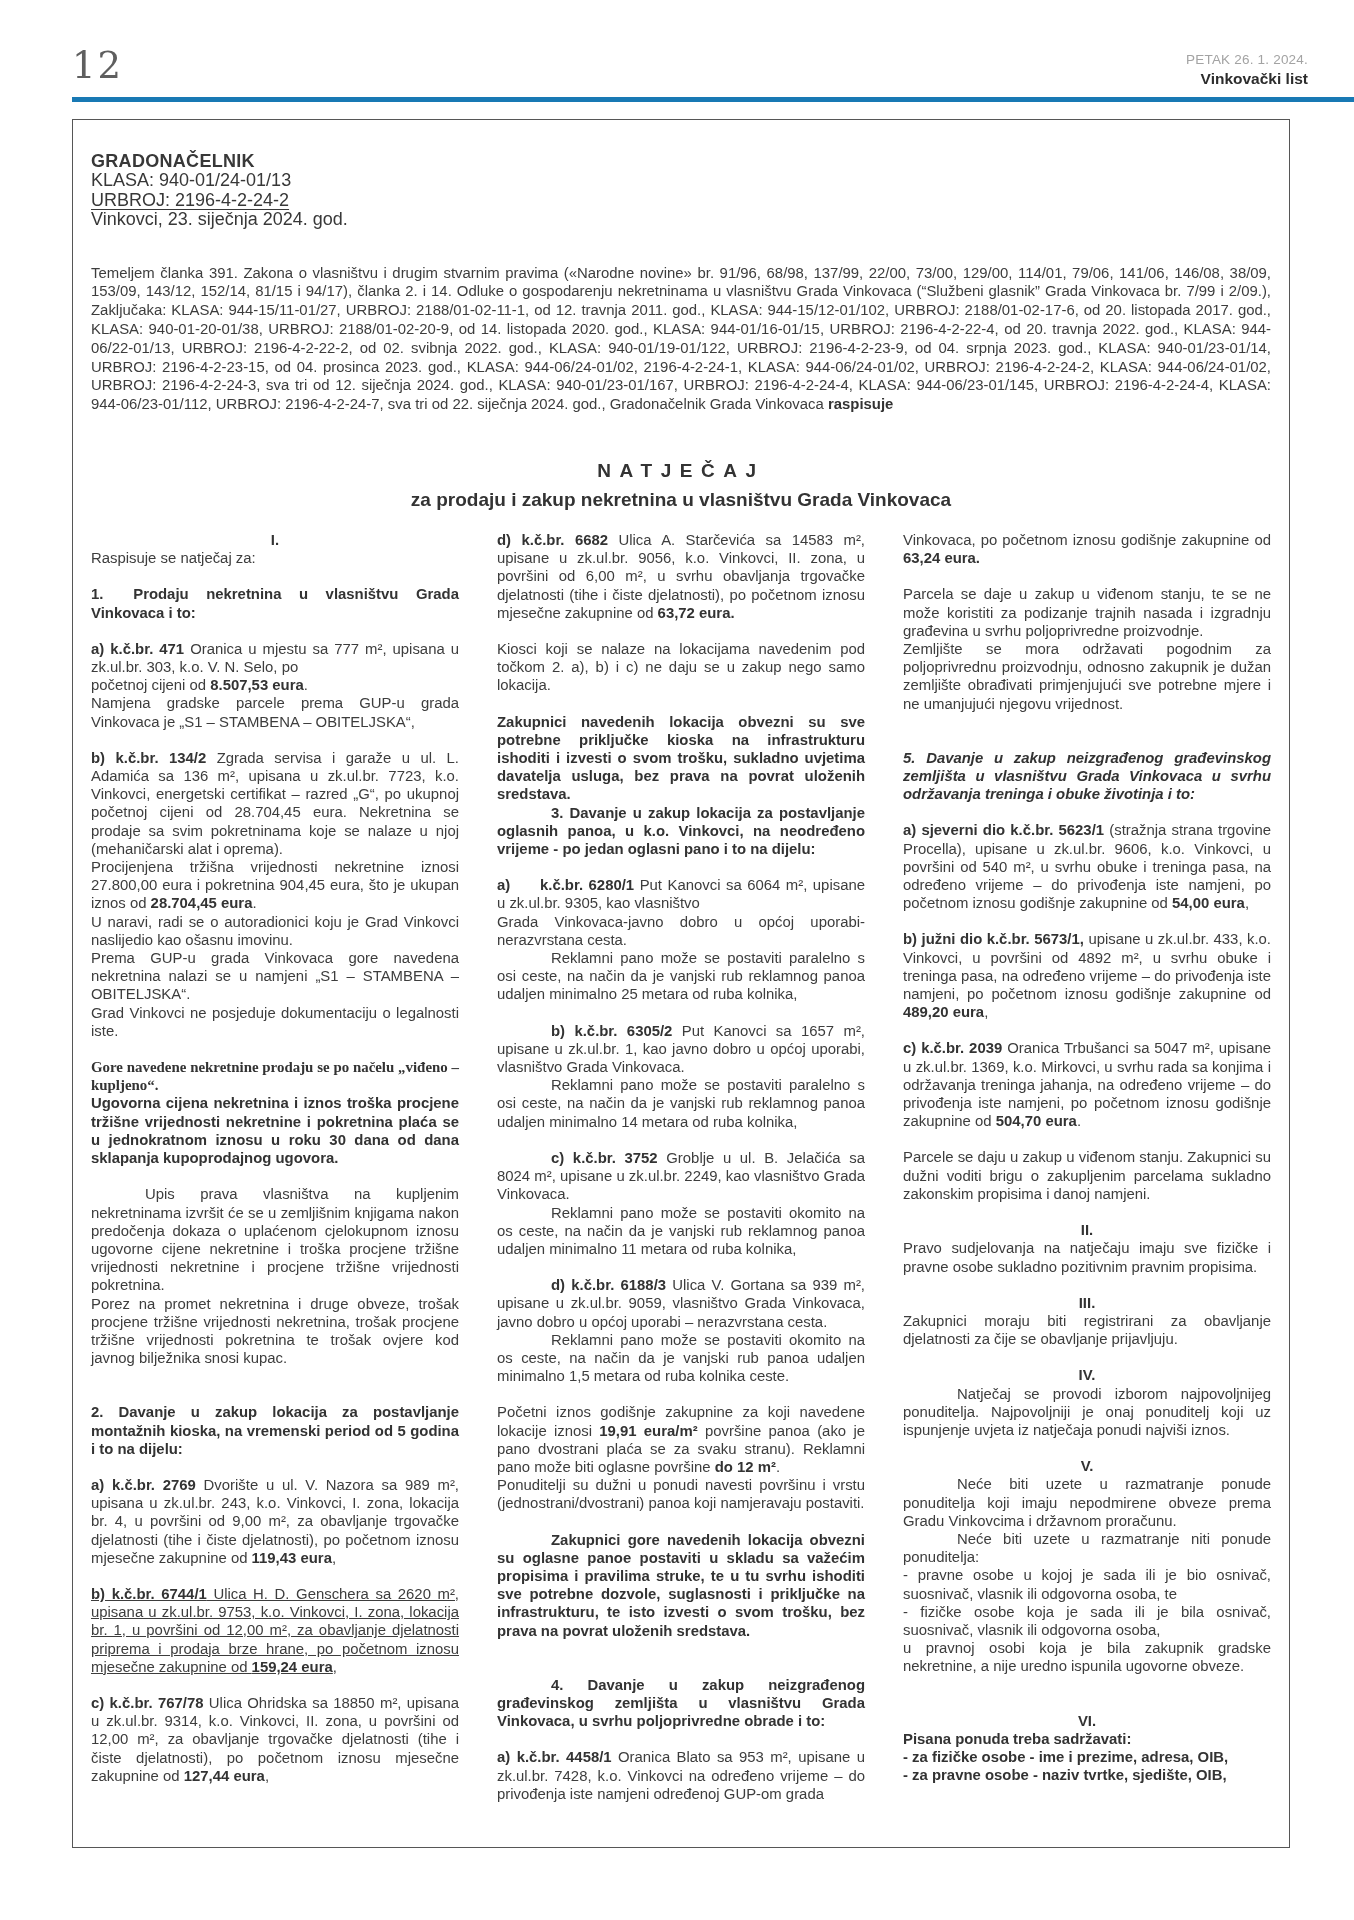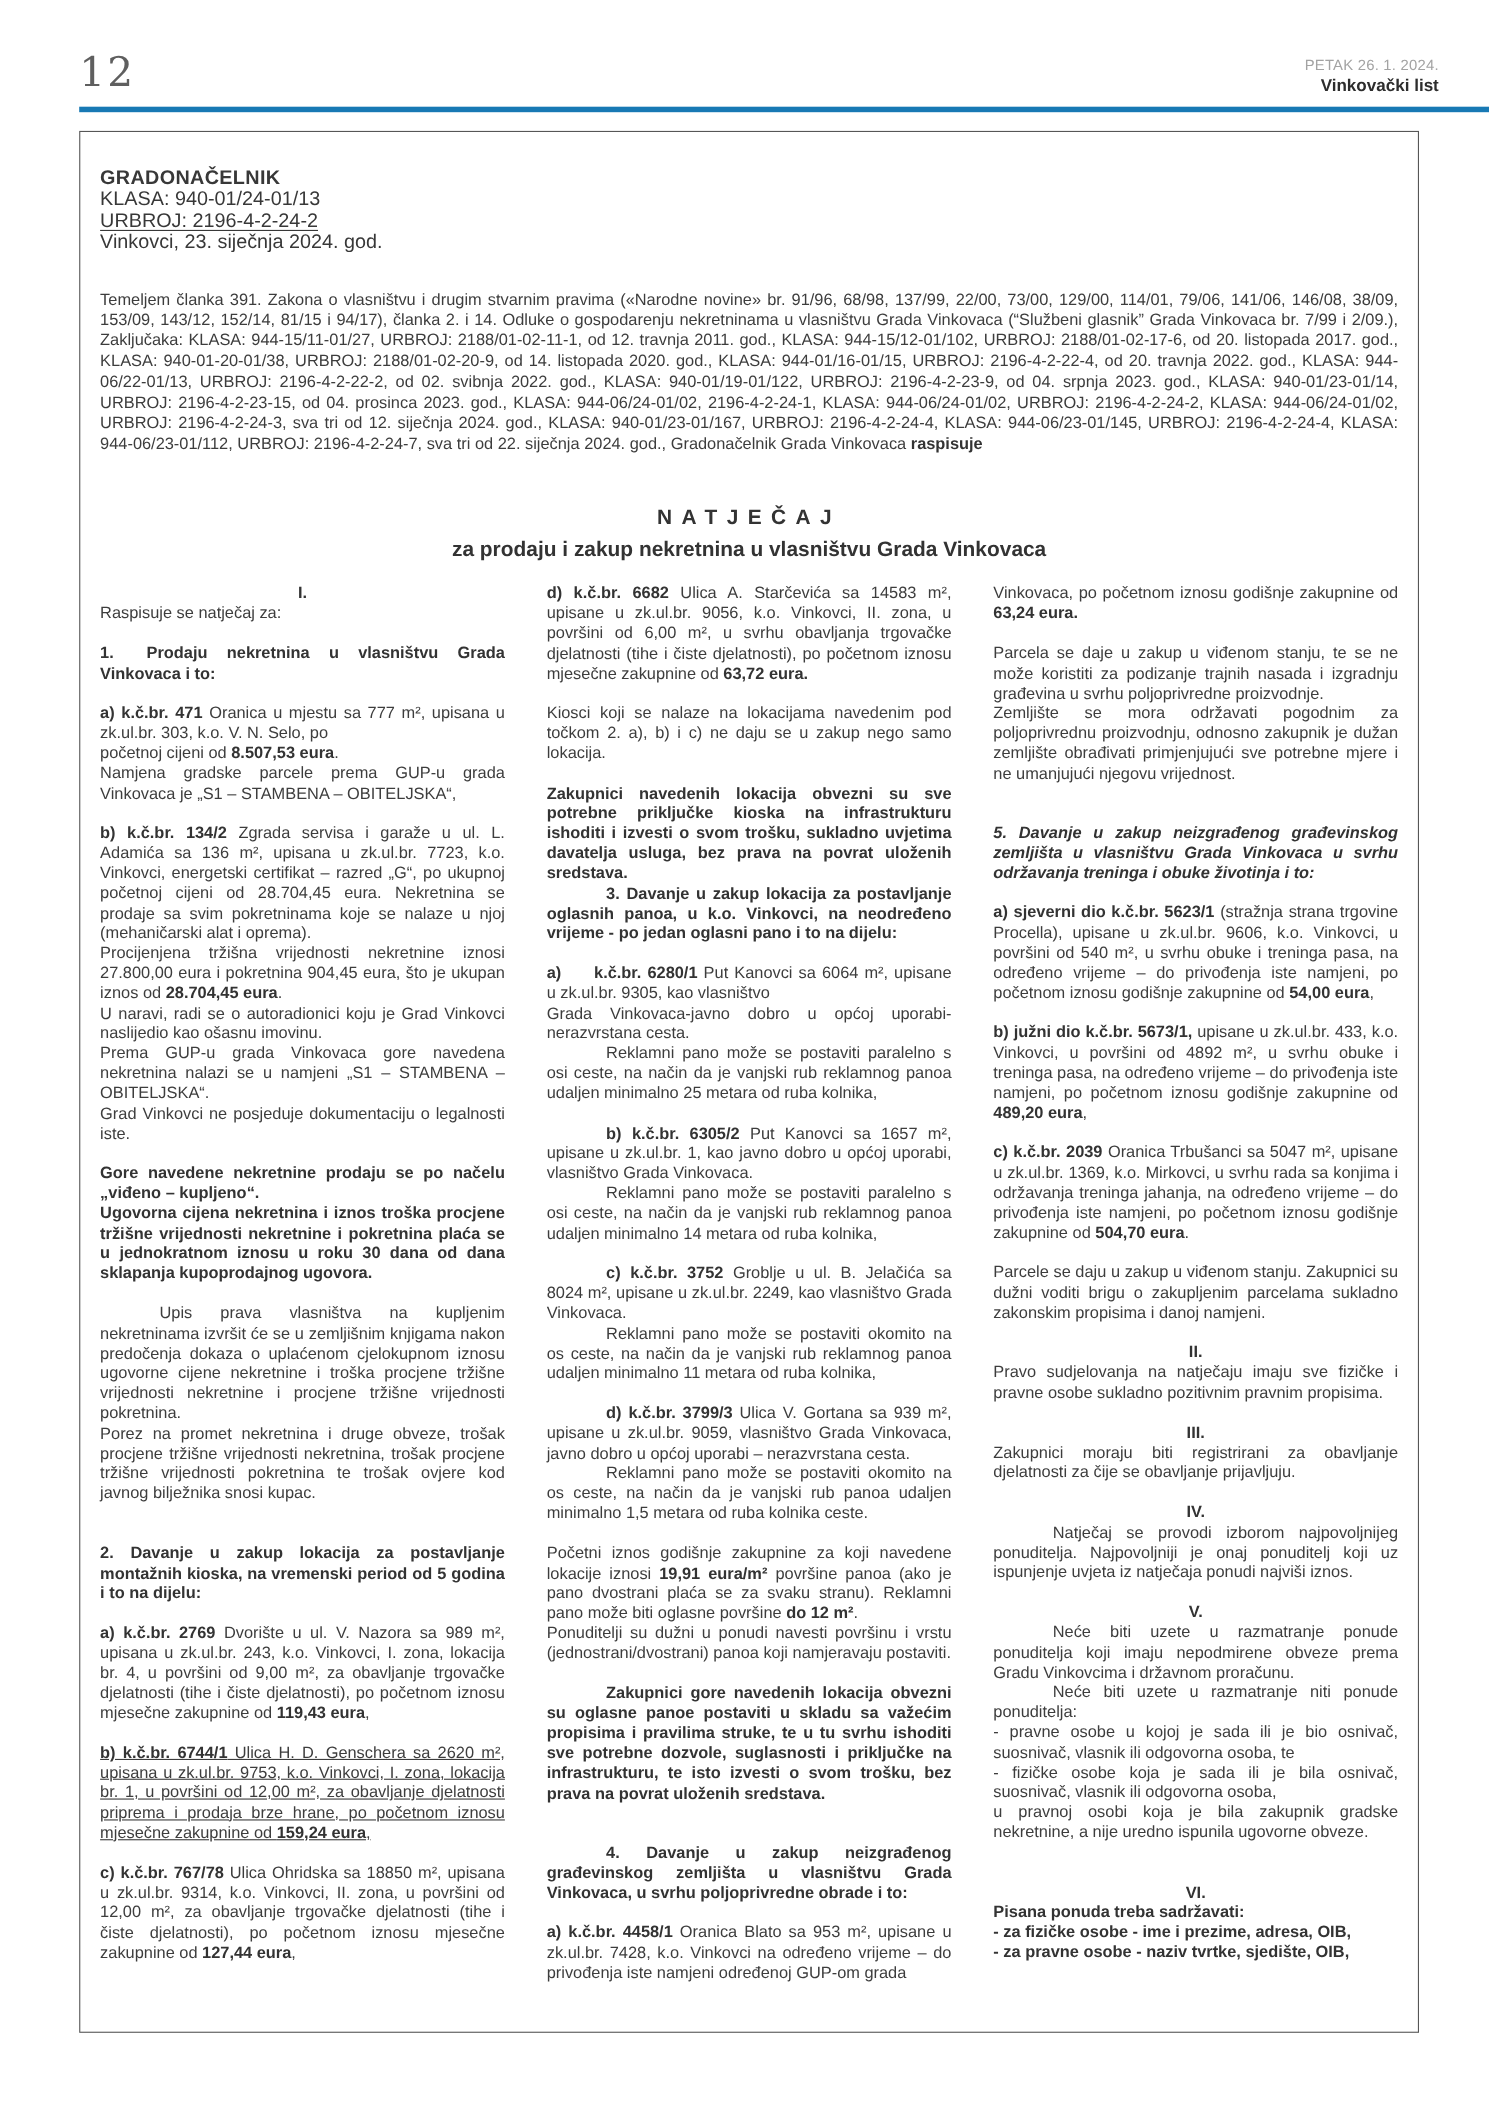"Gore navedene nekretnine prodaju se" p { font-family: none -> Liberation Serif, serif }
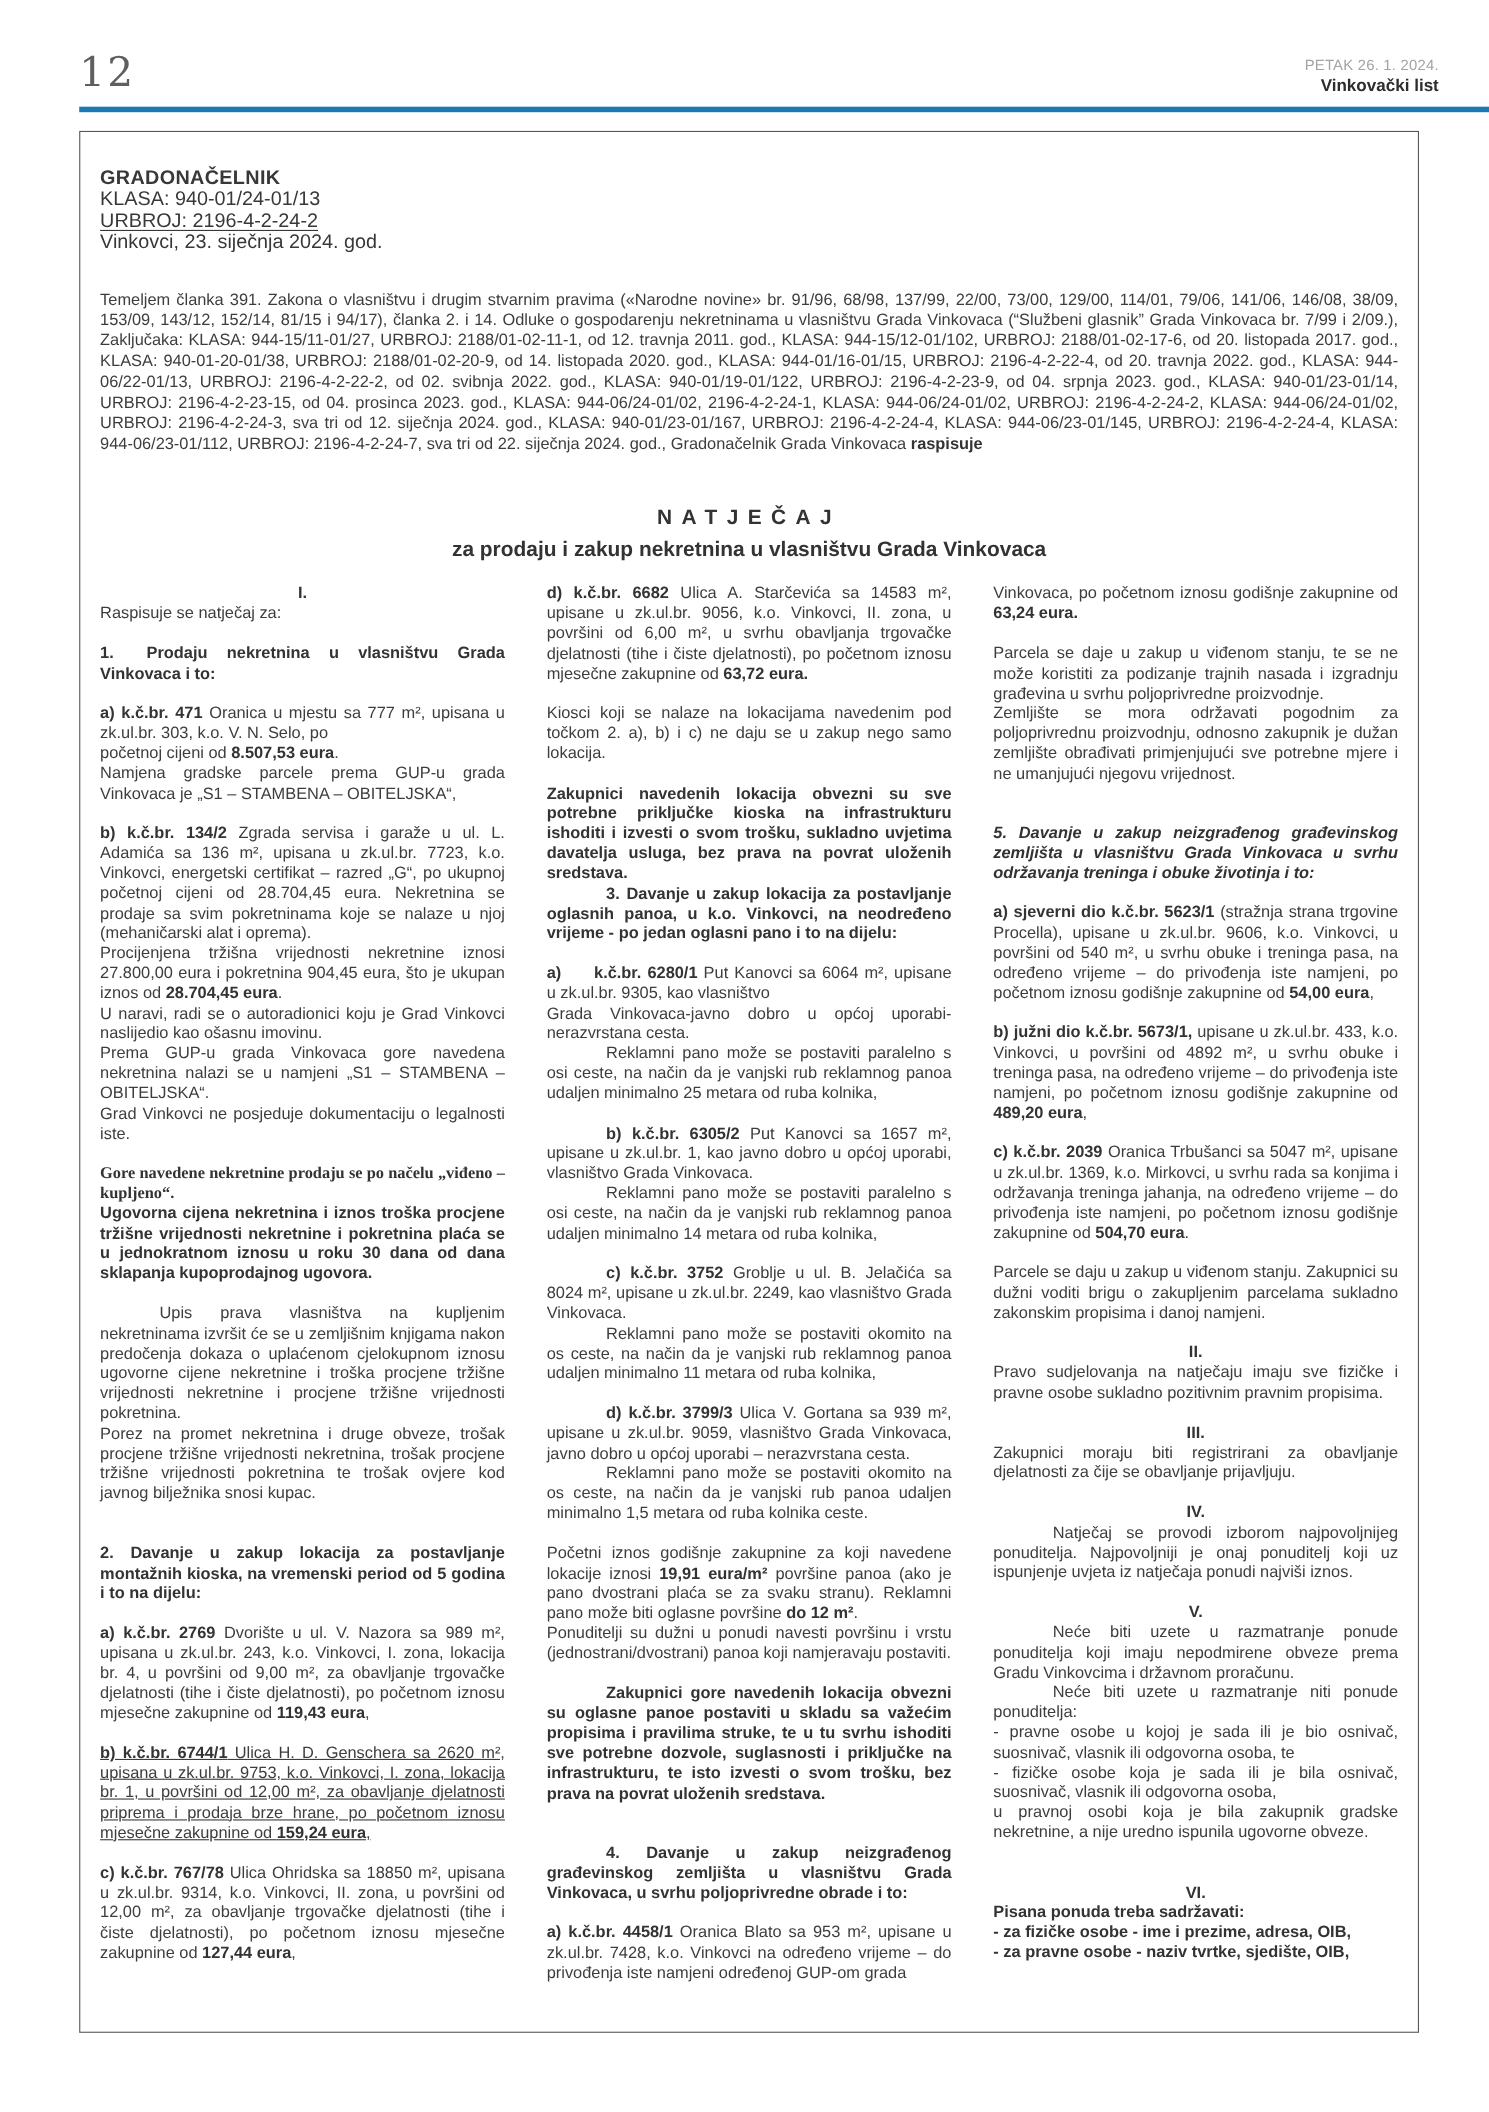"d) k.č.br. 3799/3" b { text: 3799/3 -> 6188/3 }
